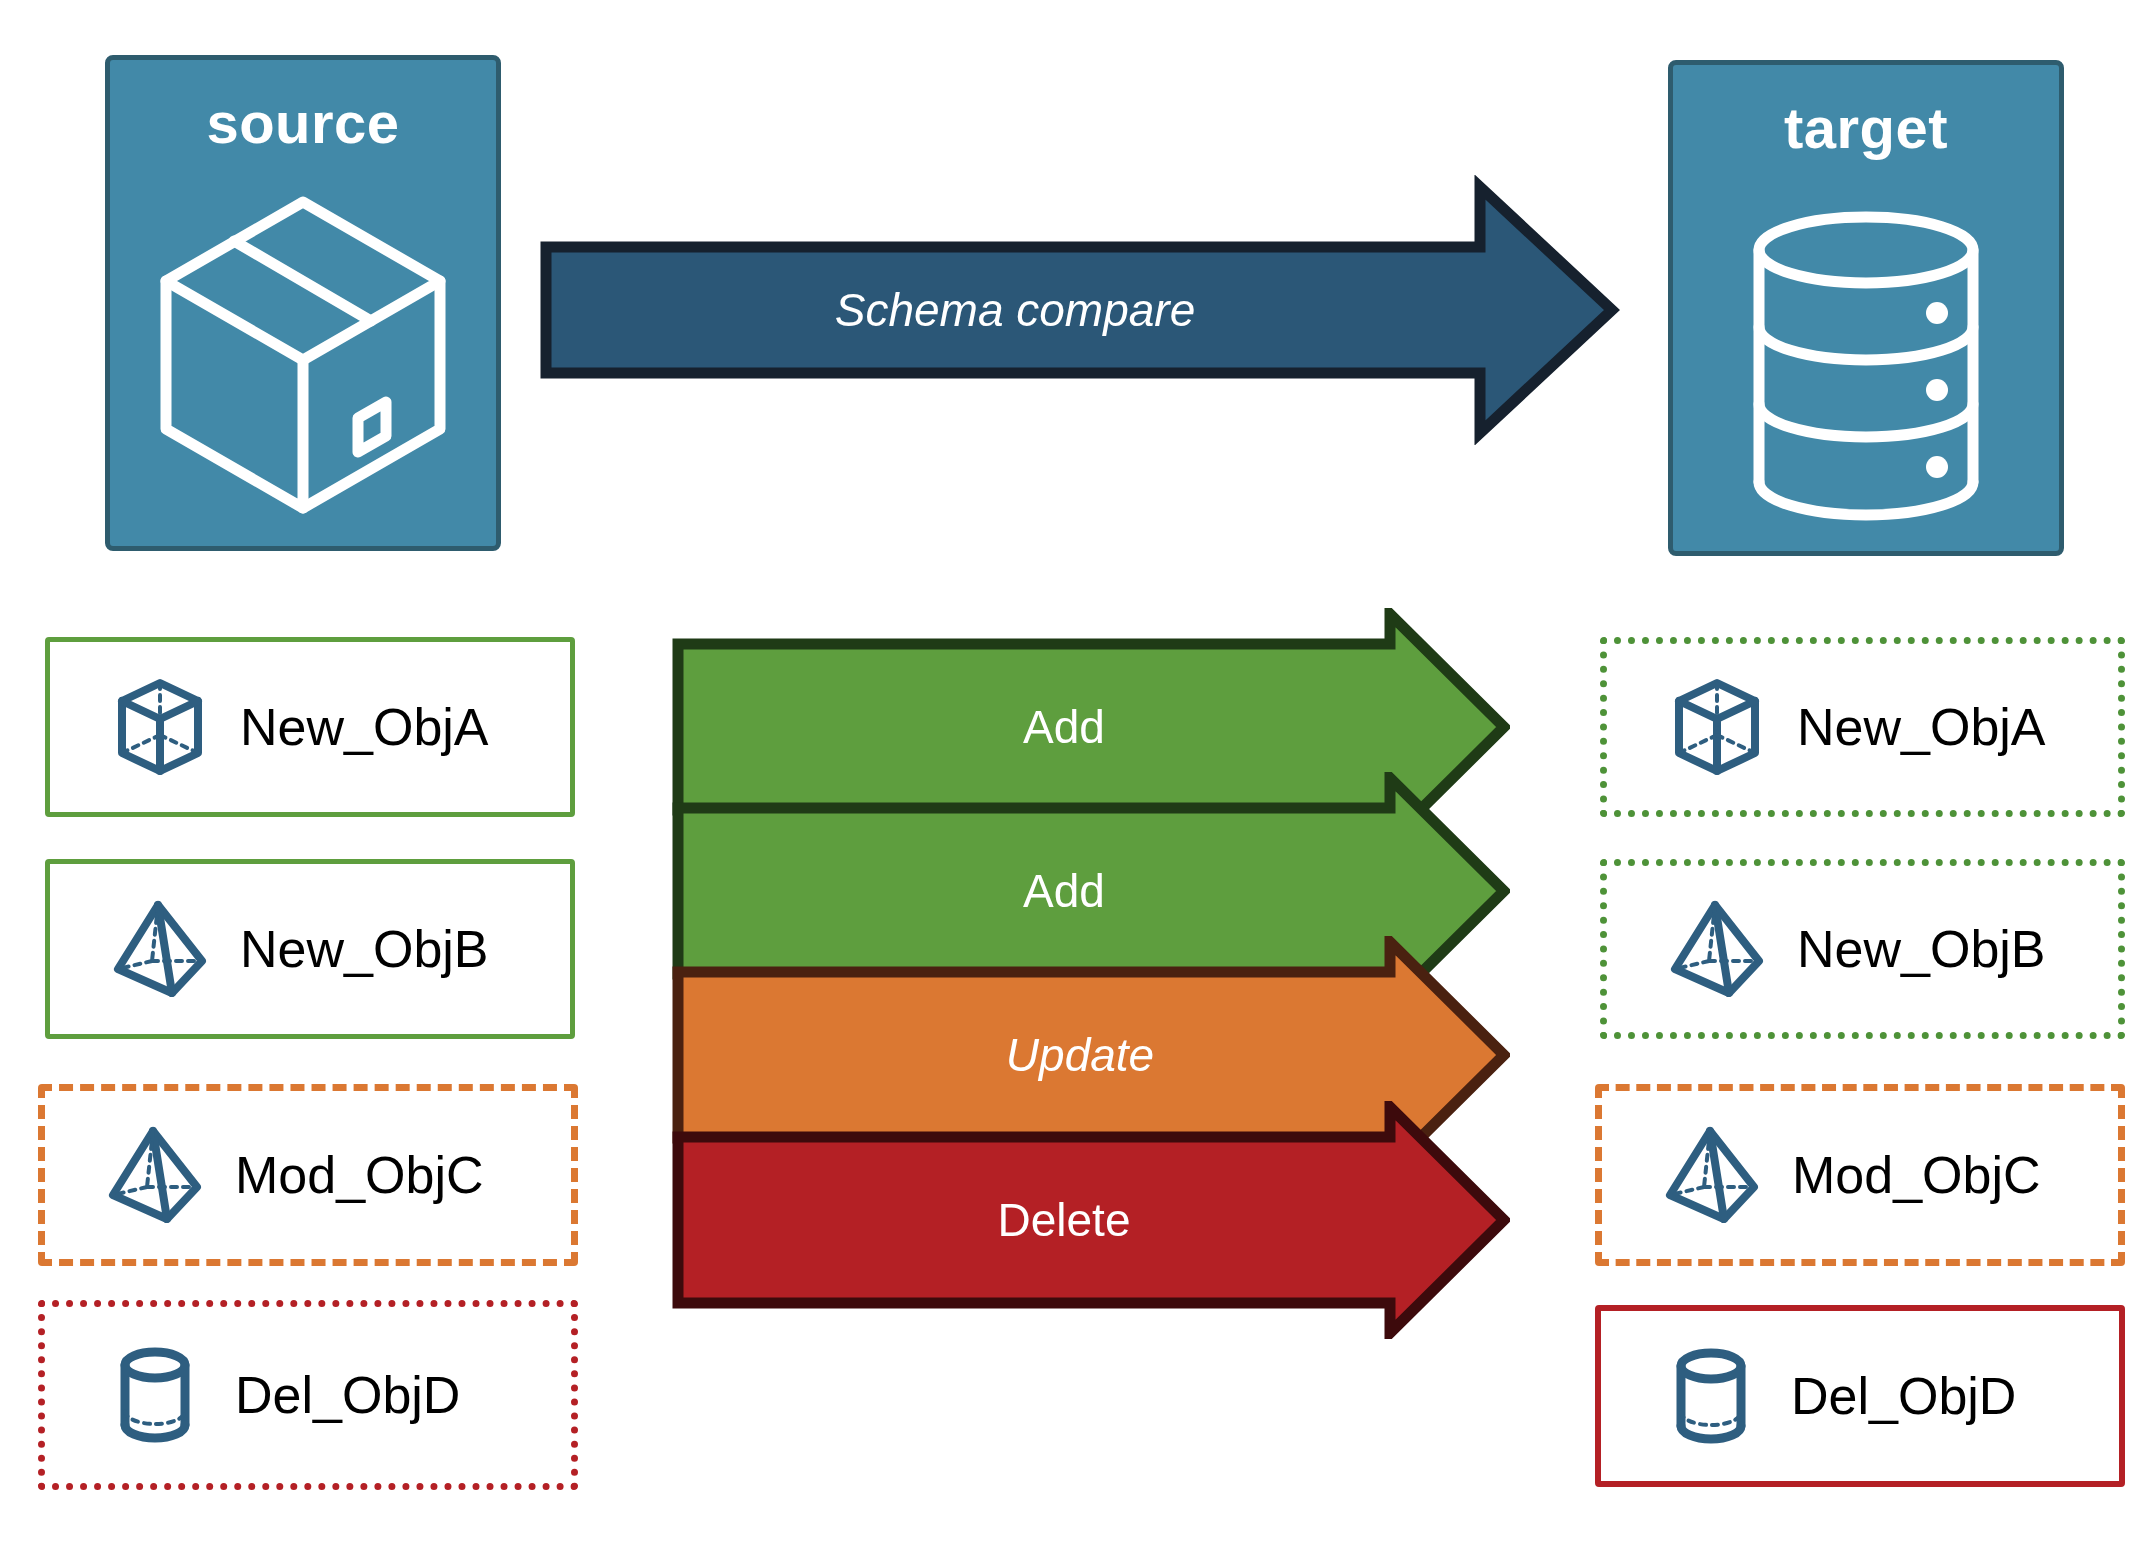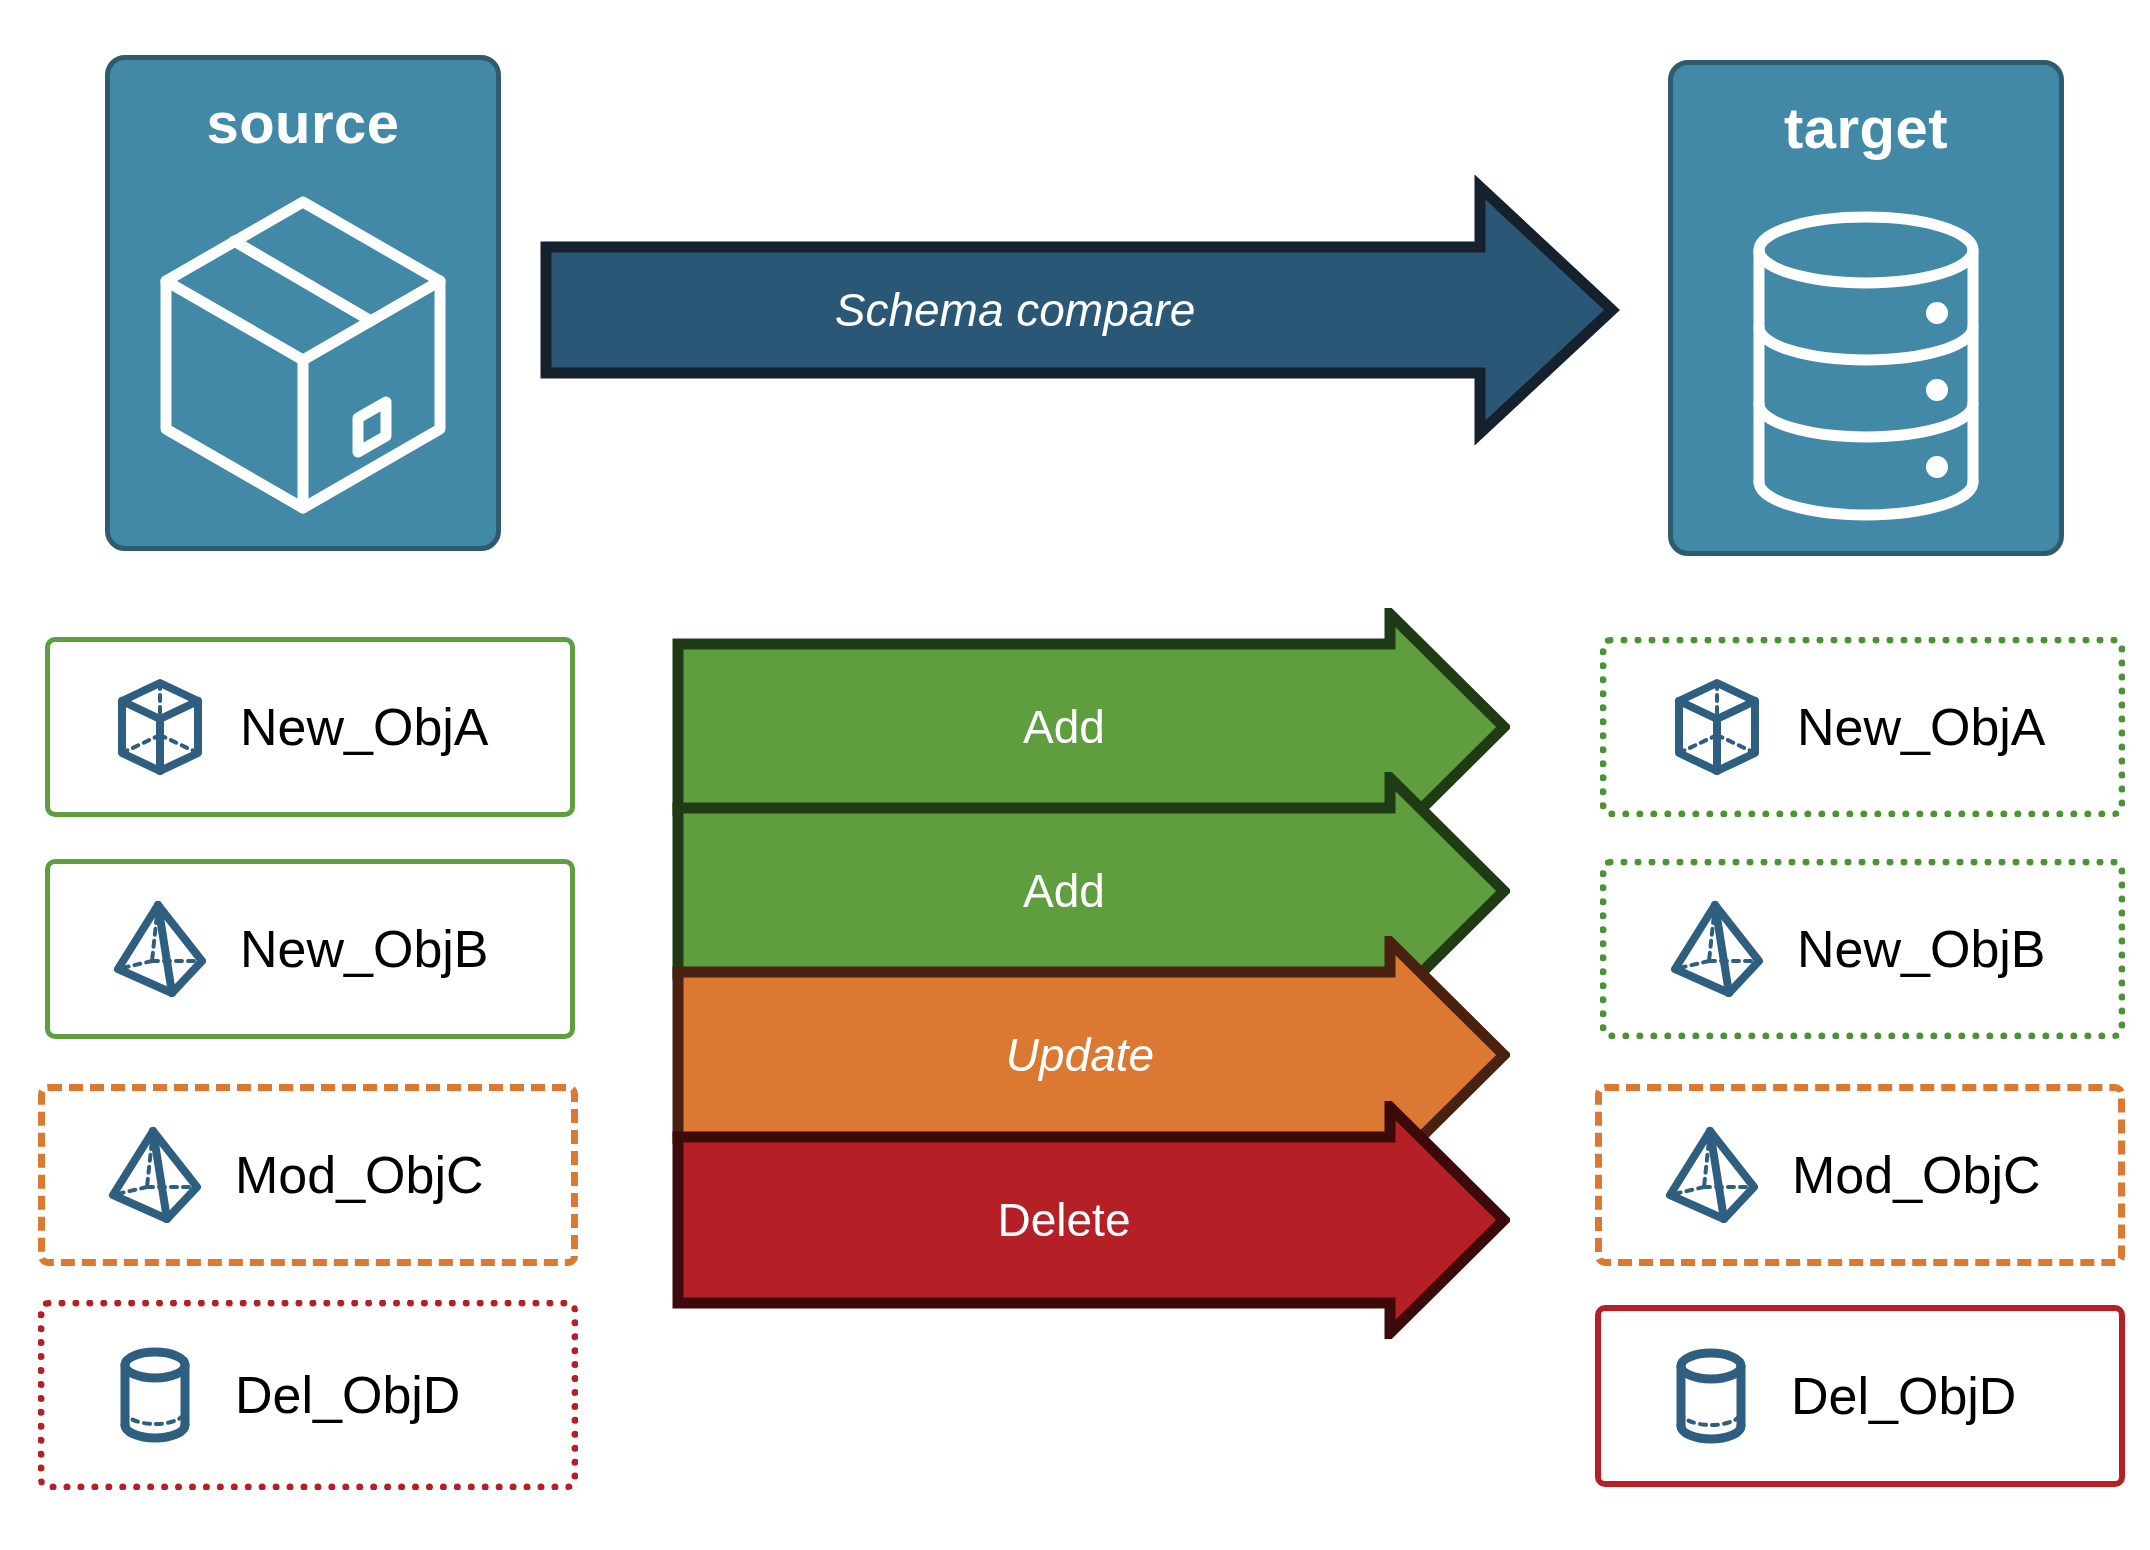"source" .endpoint { border-radius: 20px -> 8px }
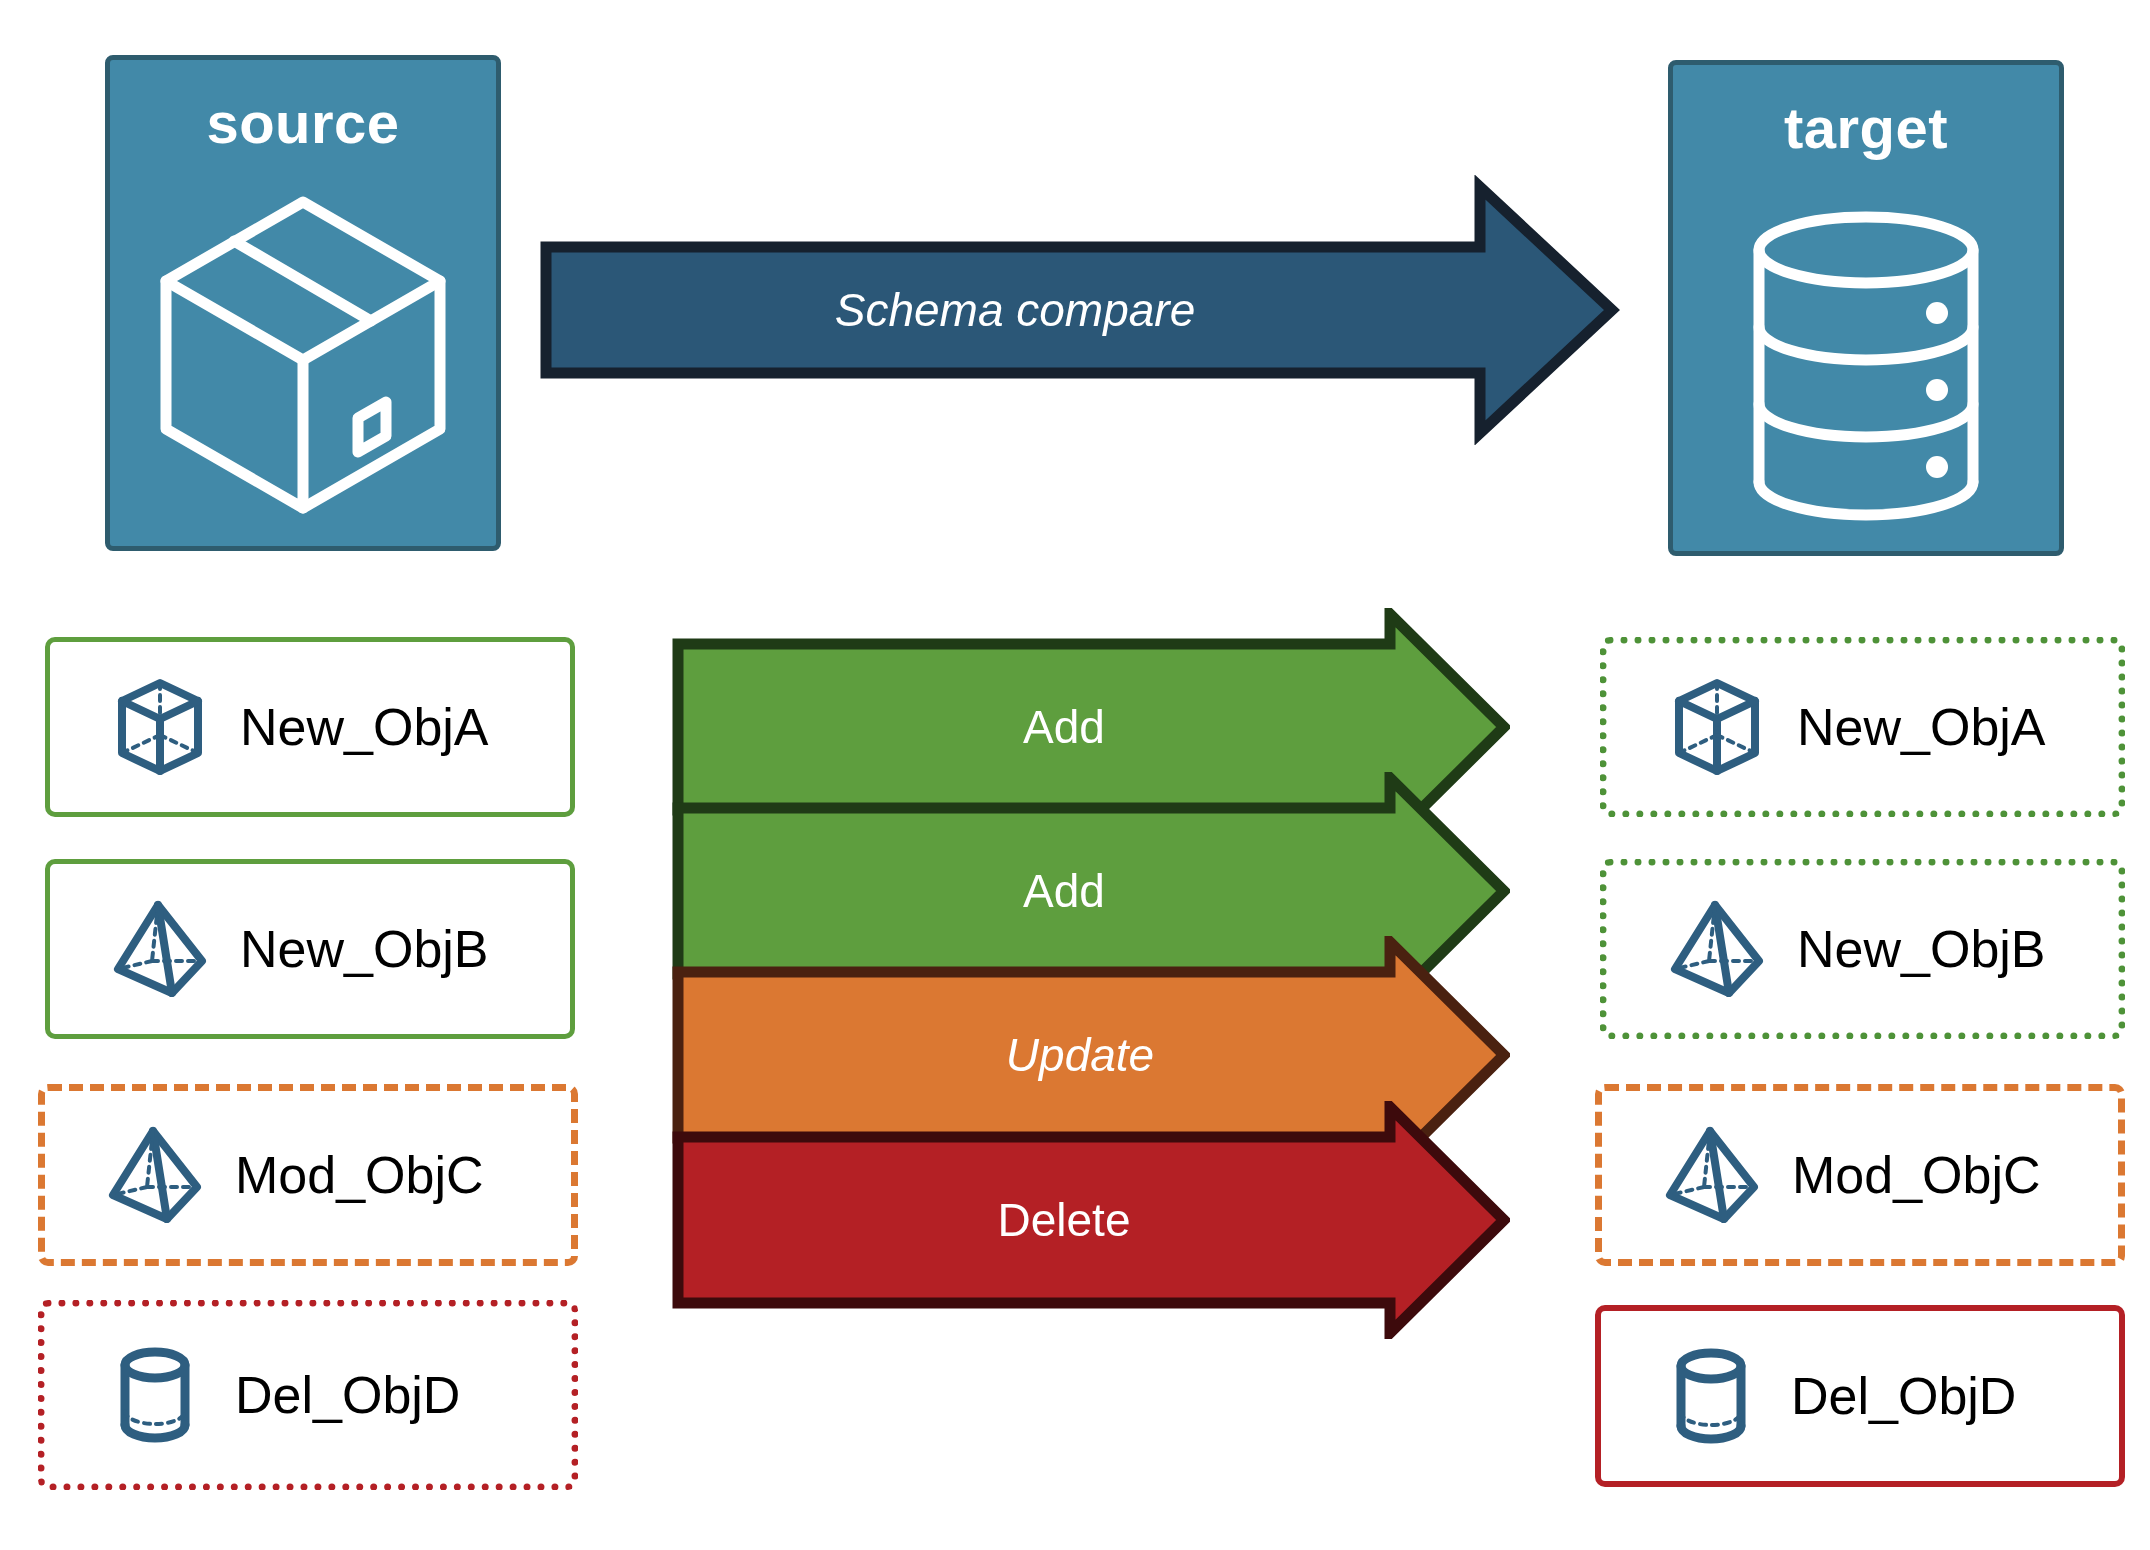"New_ObjA" .obj-card { border-radius: 10px -> 4px }
